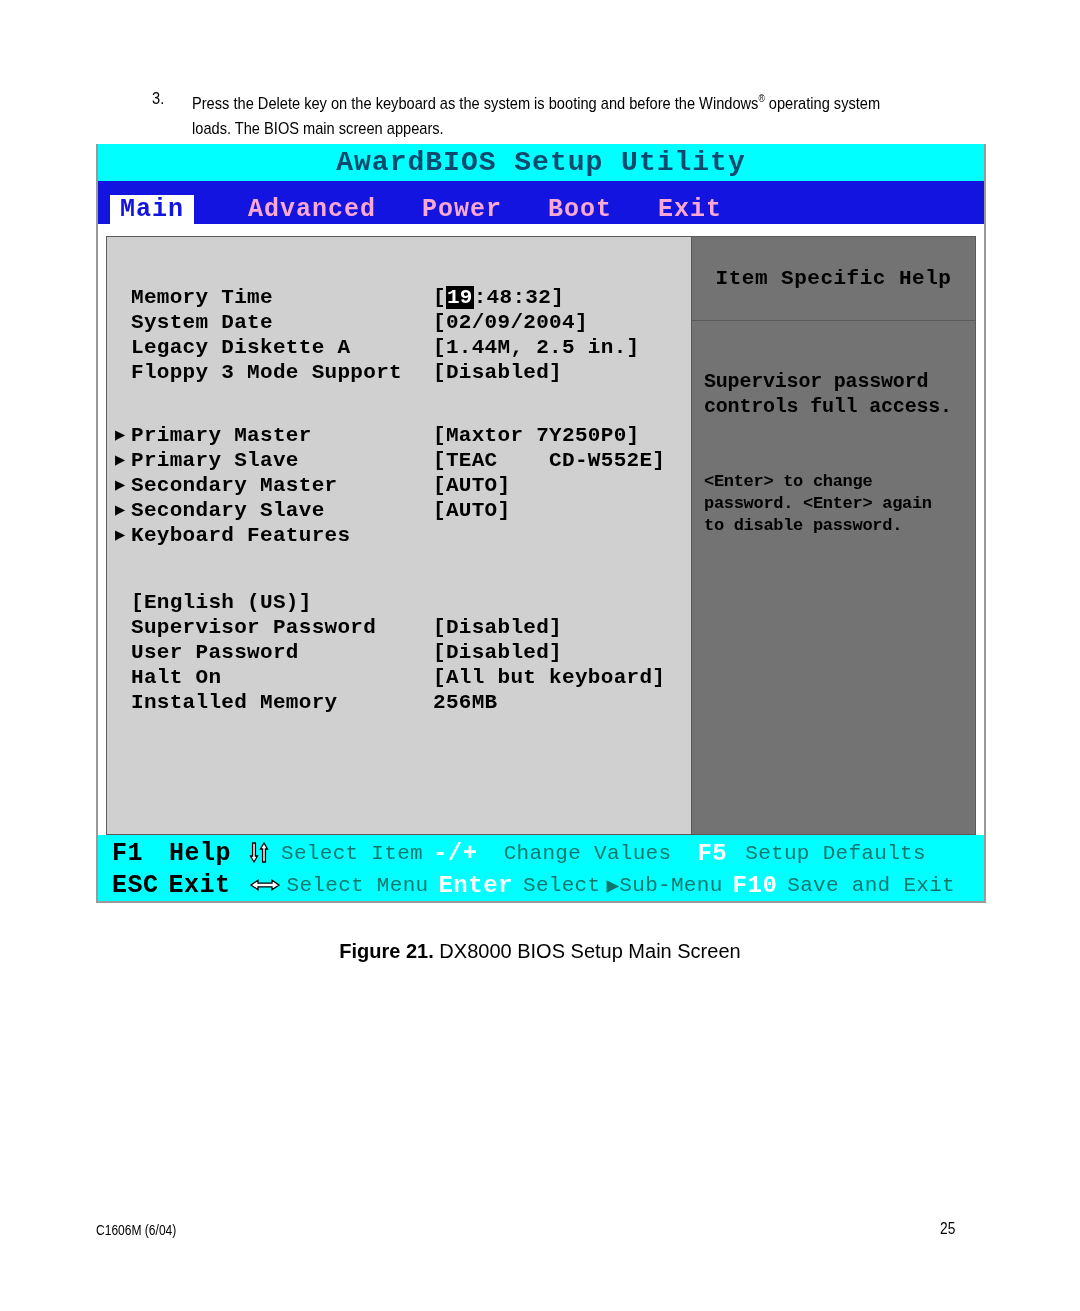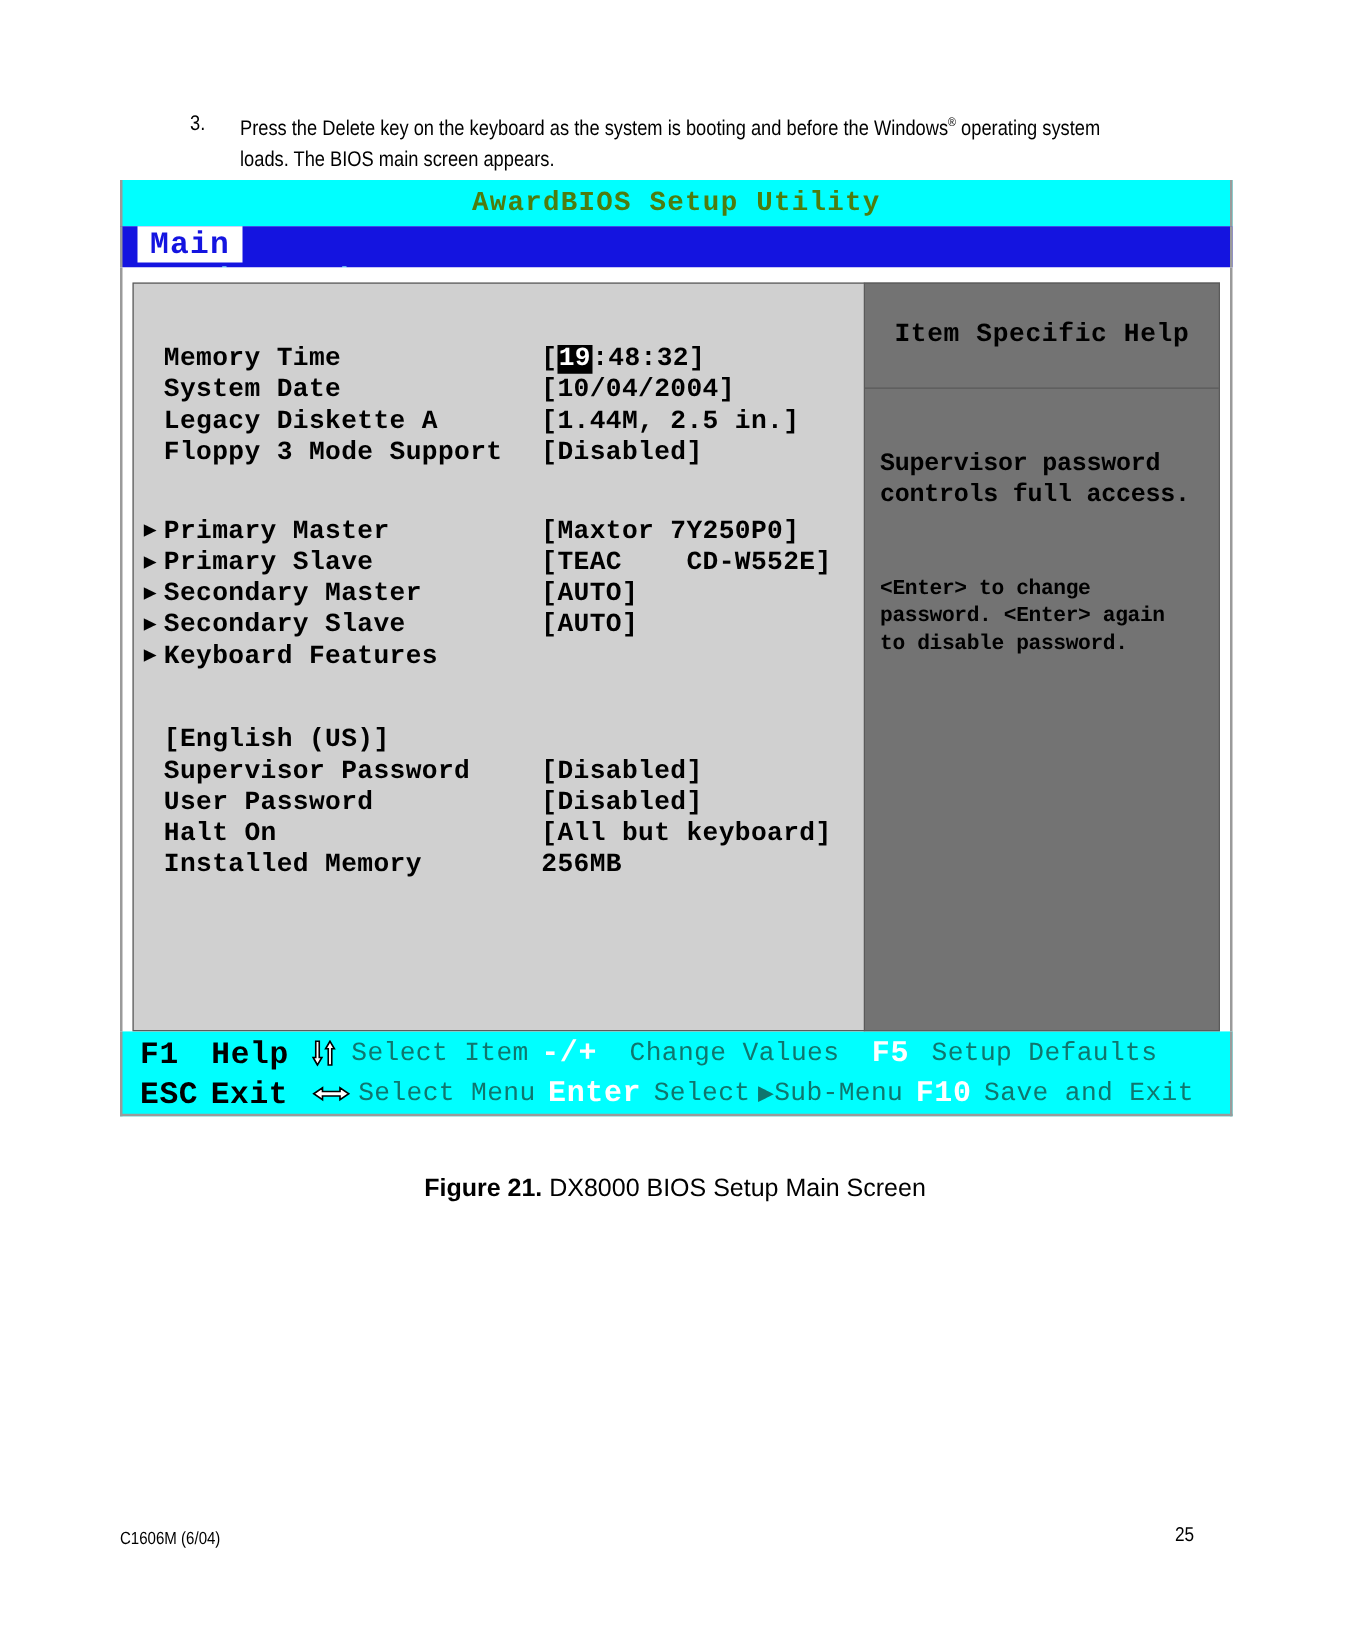"AwardBIOS Setup Utility" .bios-title { color: #4d7c0f -> #0c4a6e; font-size: 22px -> 28px }
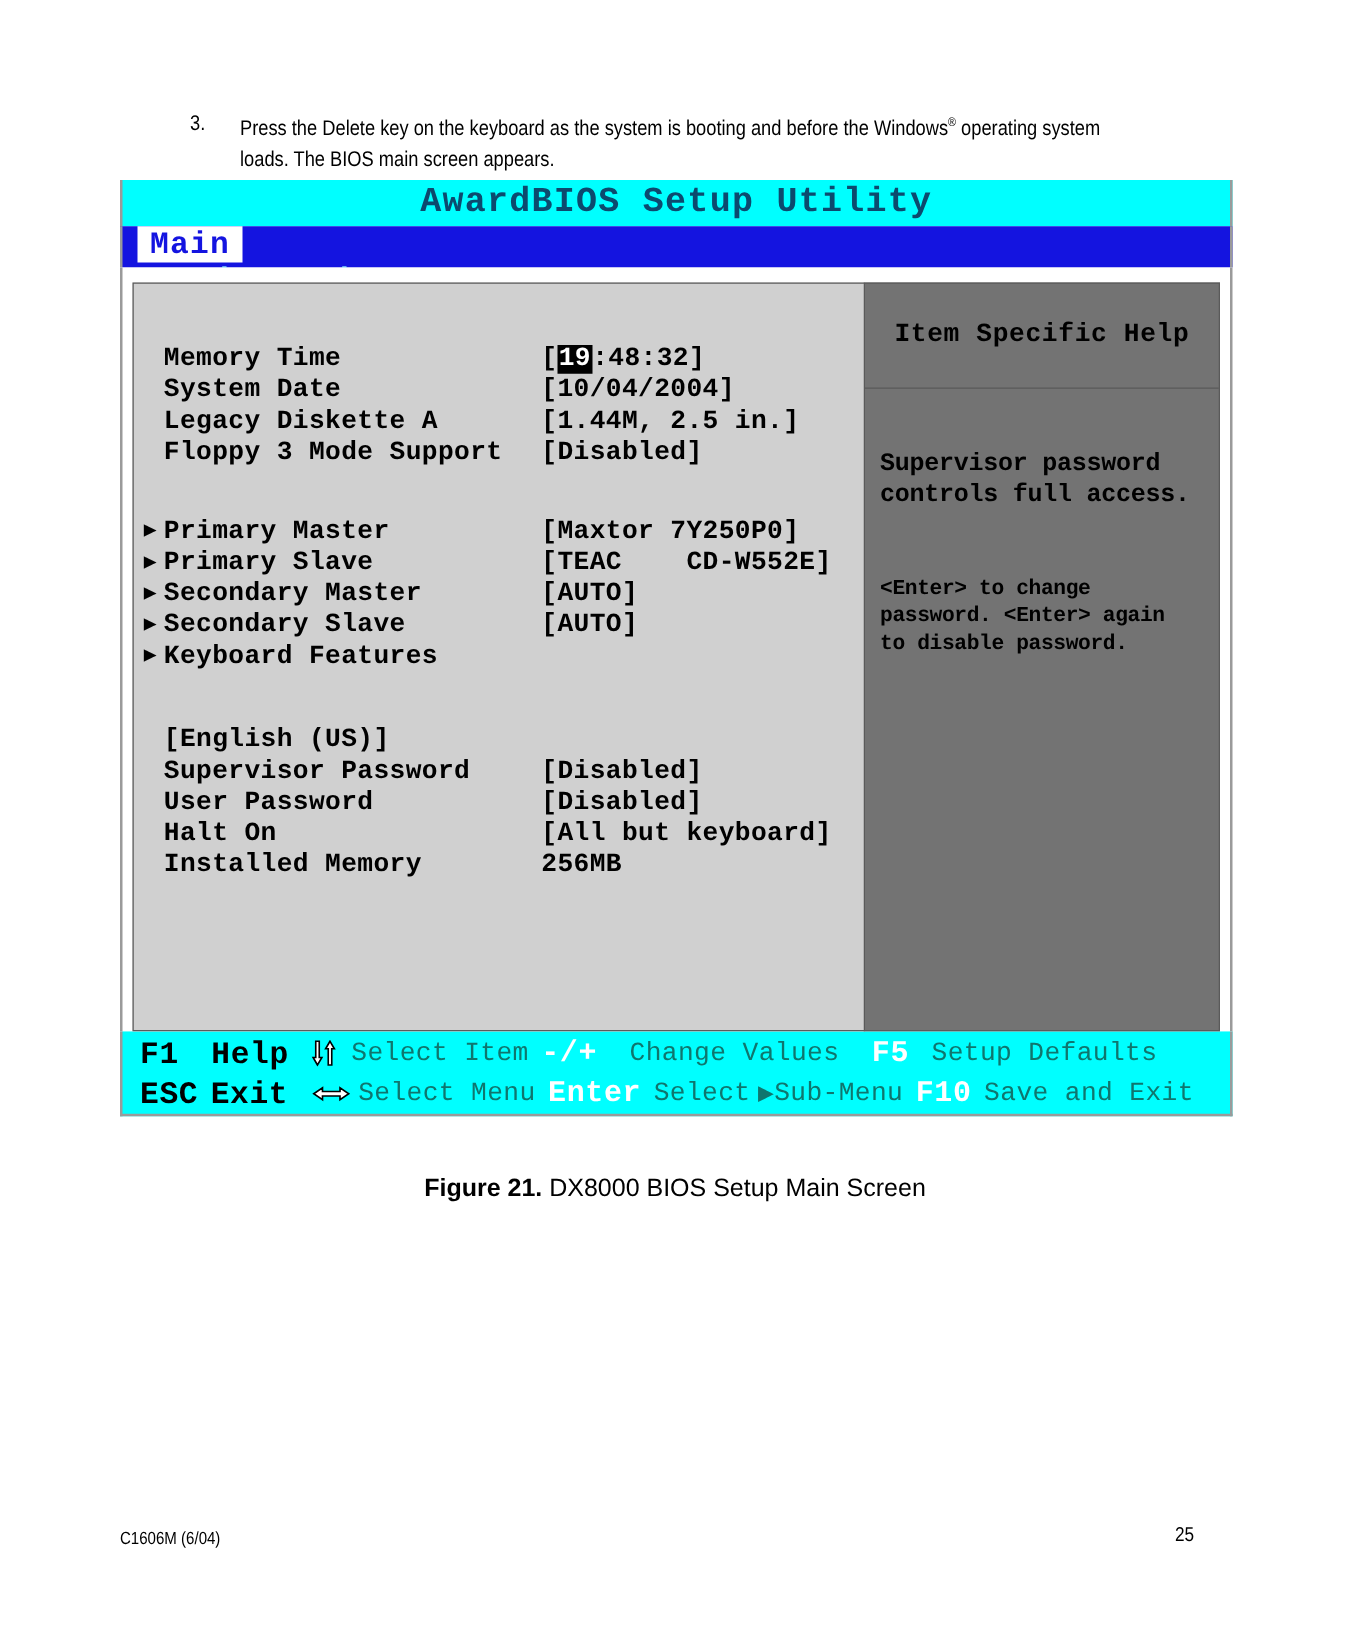"Main" .bios-tabs { align-items: flex-start -> flex-end; flex-direction: column -> none; height: 33px -> 43px }
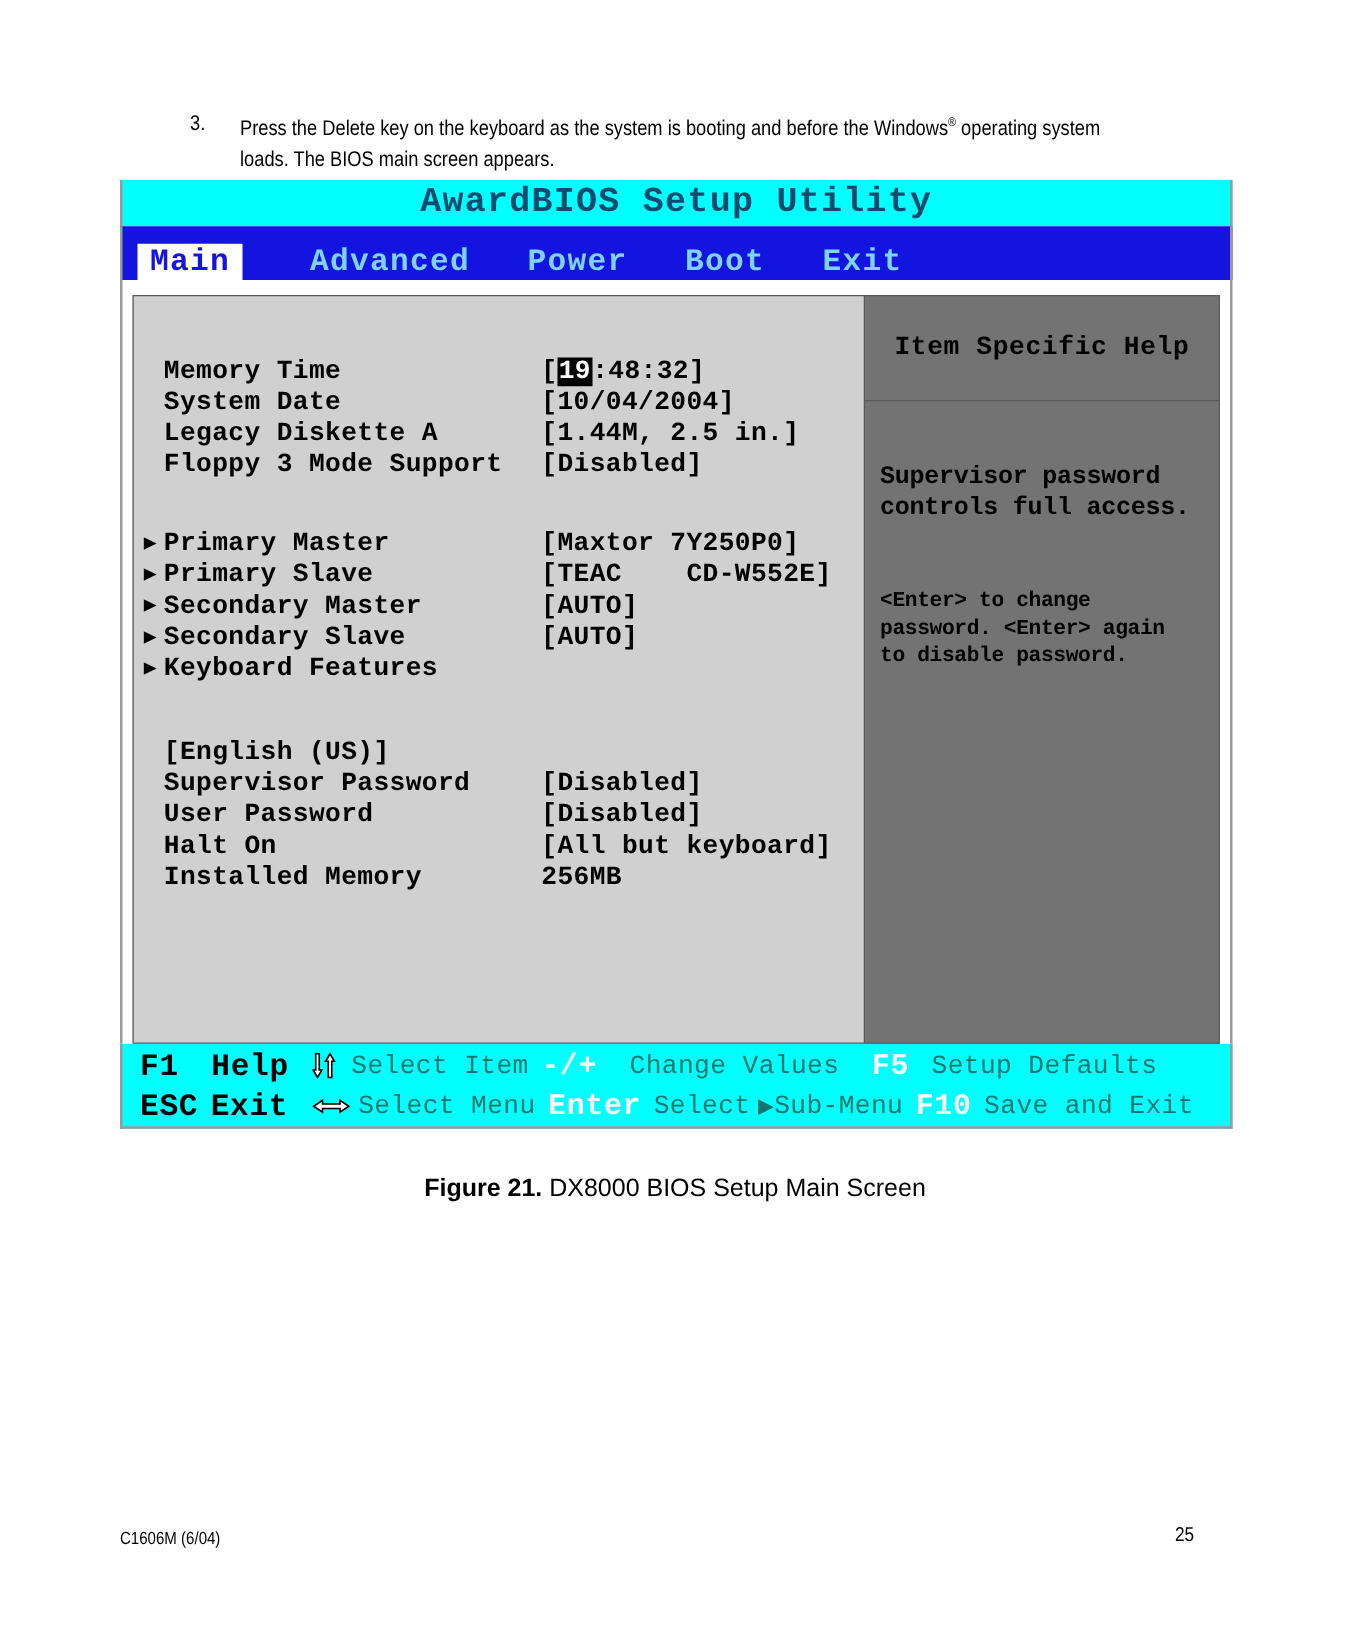"Advanced" .tab { color: #7dd3fc -> #f9a8d4 }
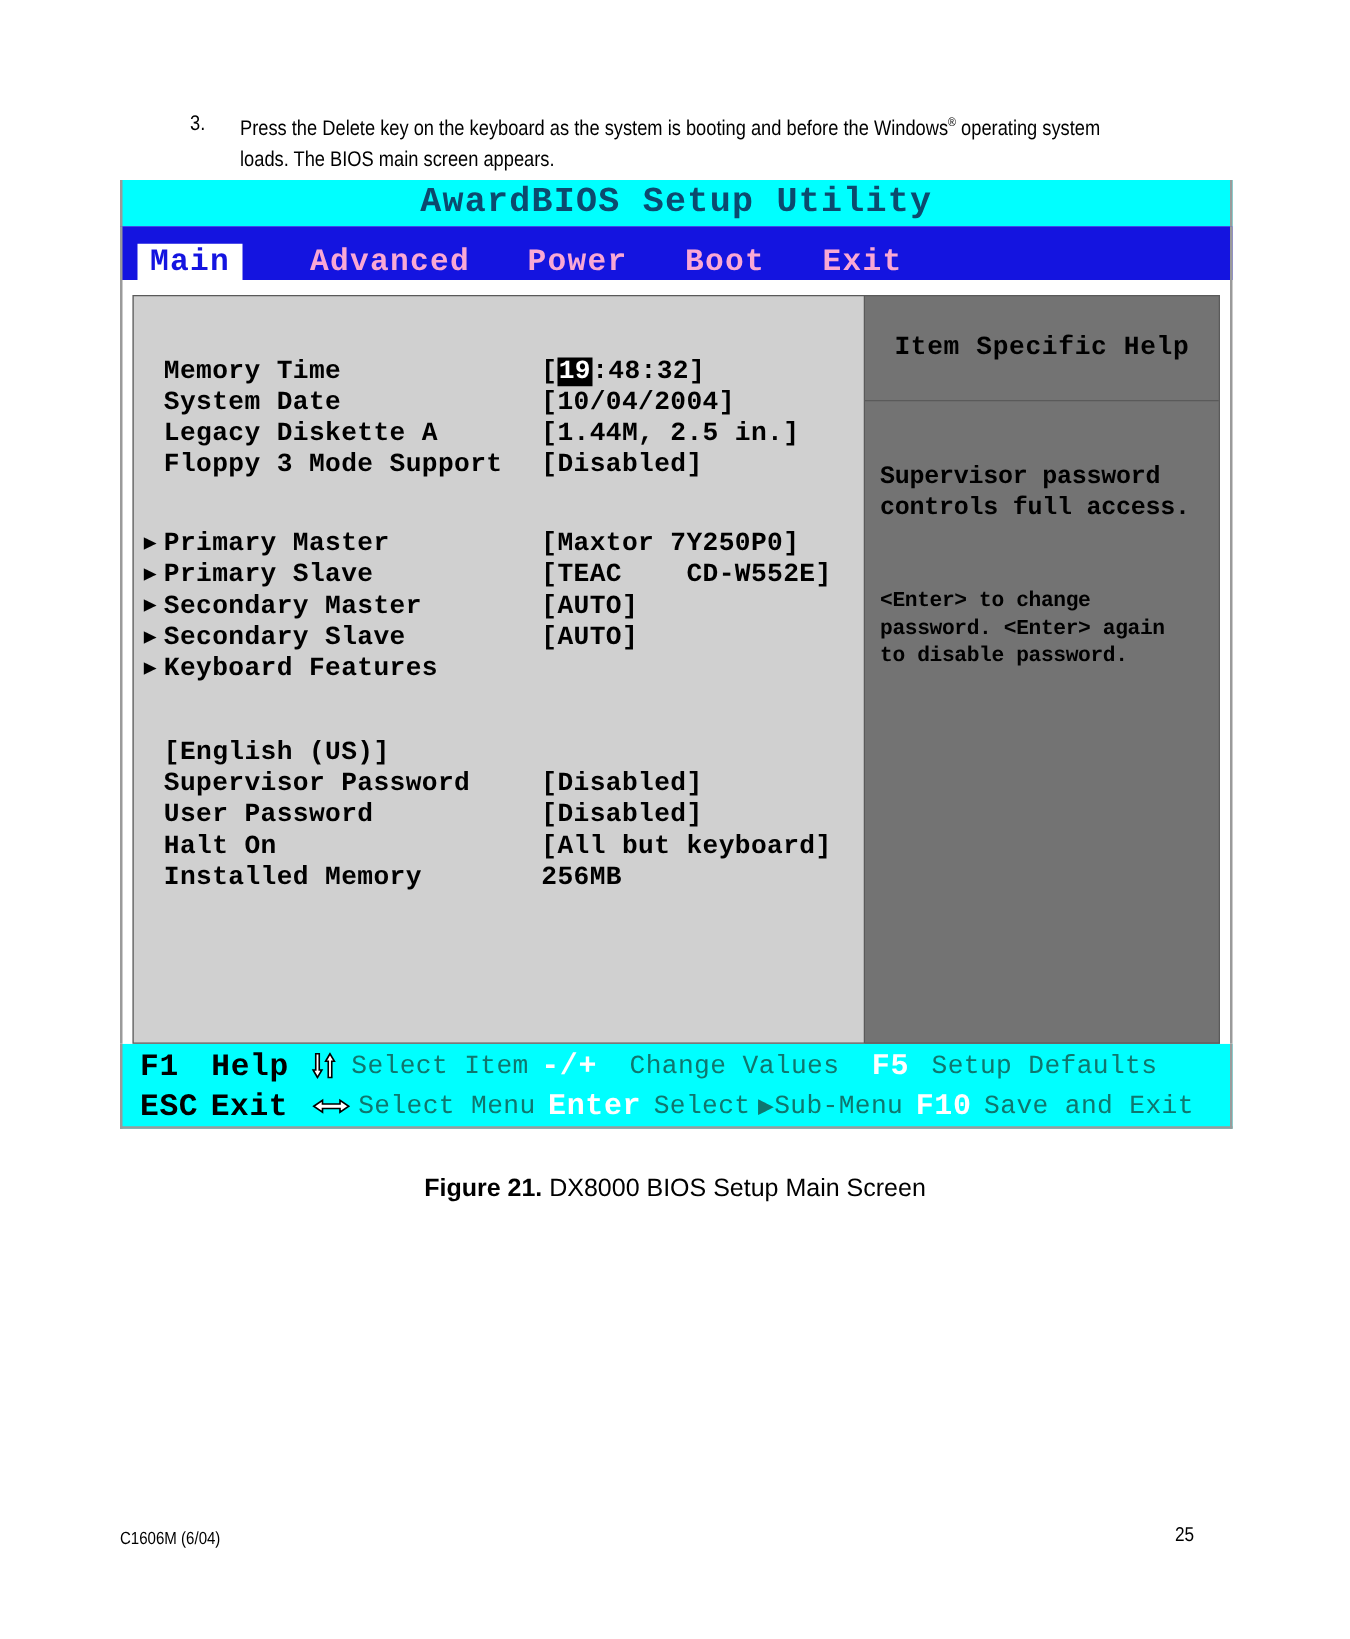"[10/04/2004]" div.val { text: 10/04/2004 -> 02/09/2004 }
